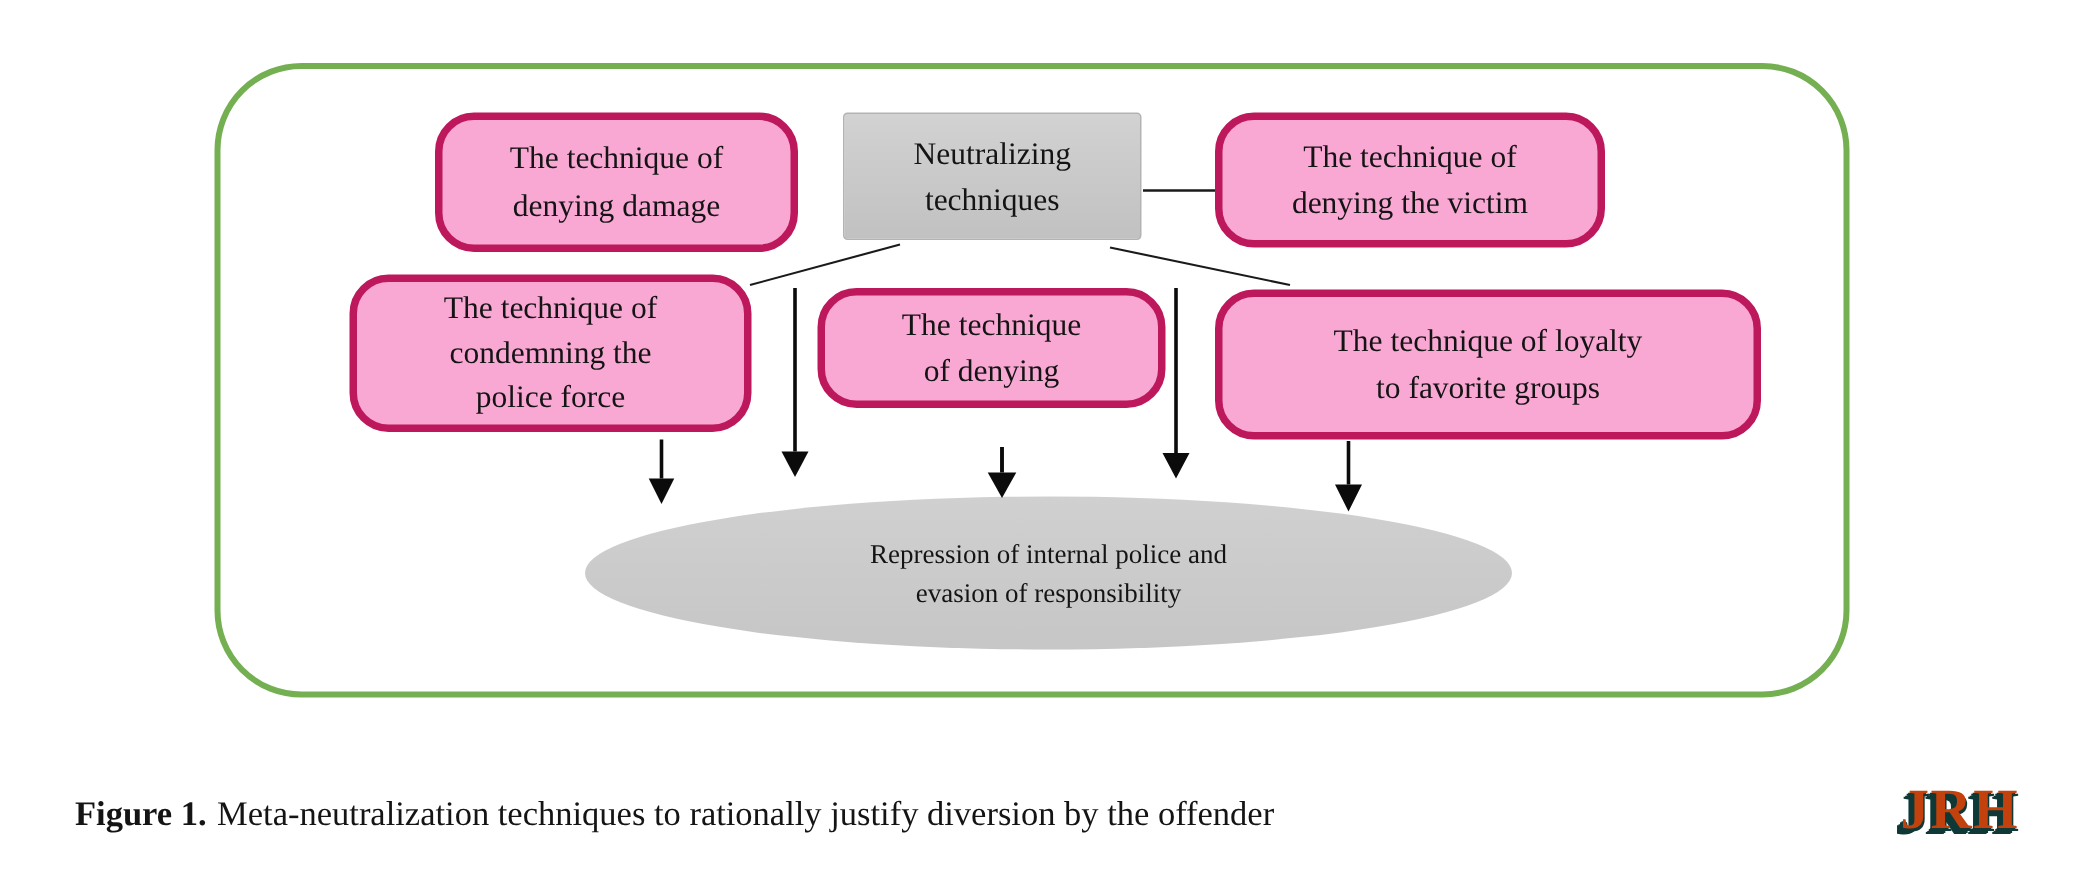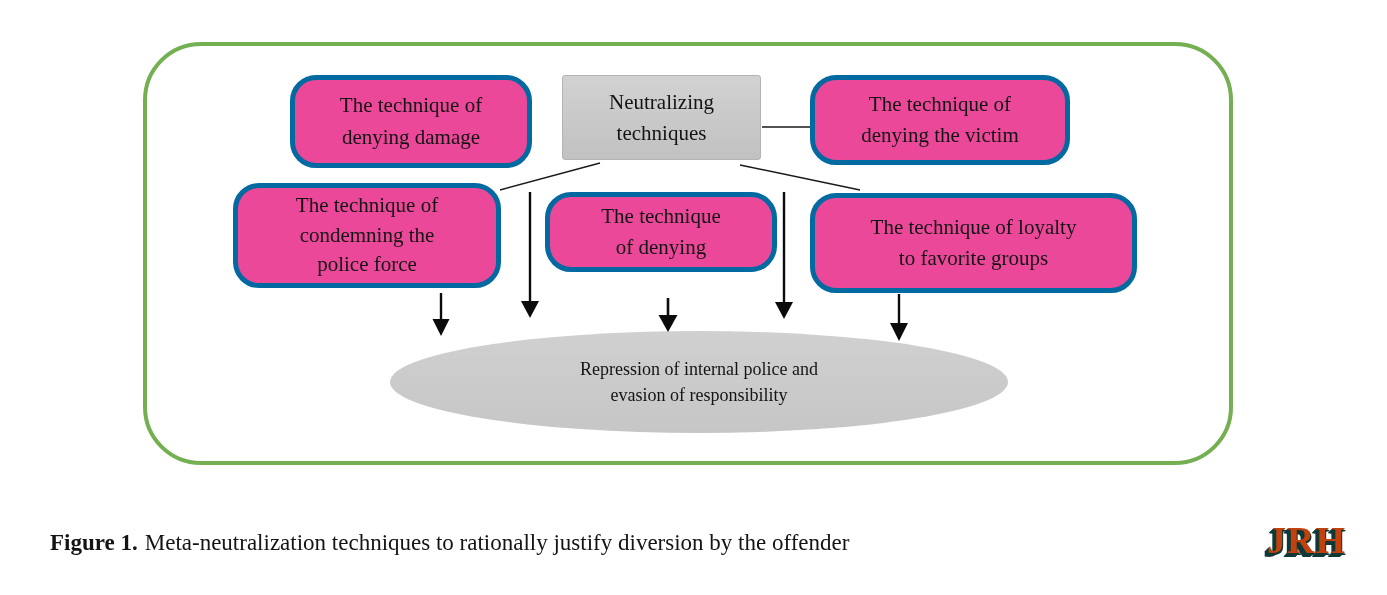"The technique of" .node { background: #ec4899 -> #f9a8d4; border: 5px solid #0369a1 -> 5px solid #be185d }
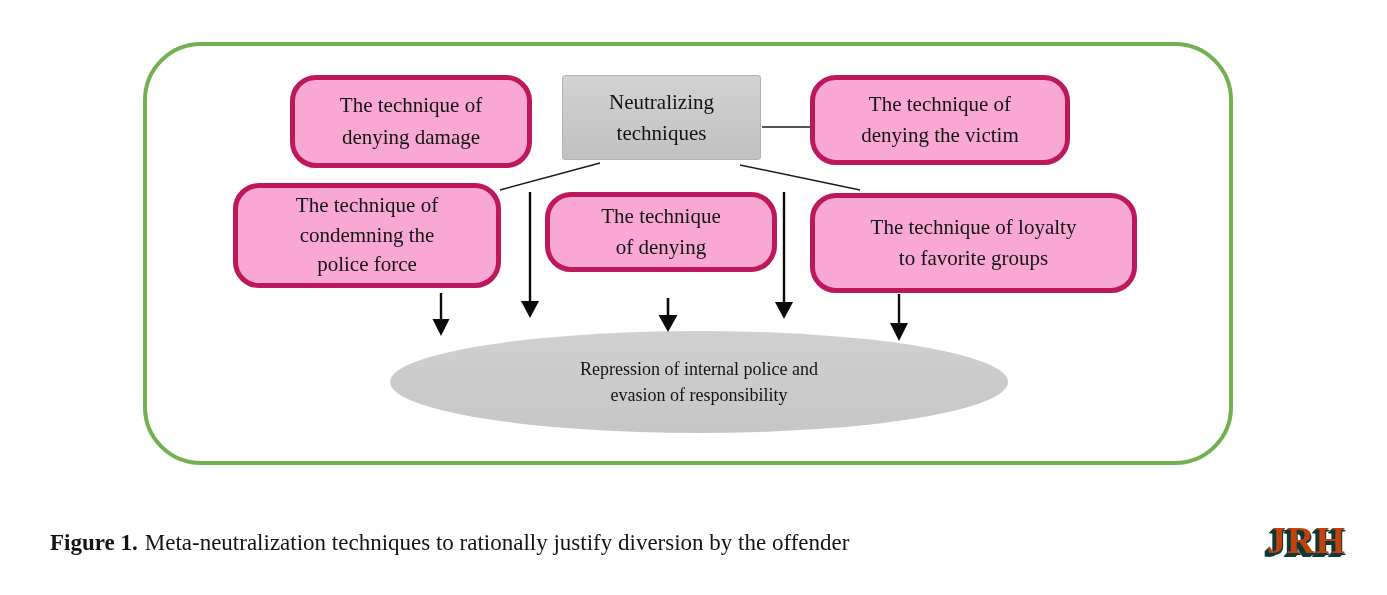"The technique of loyalty" #node-loyalty { width: 327px -> 364px }
